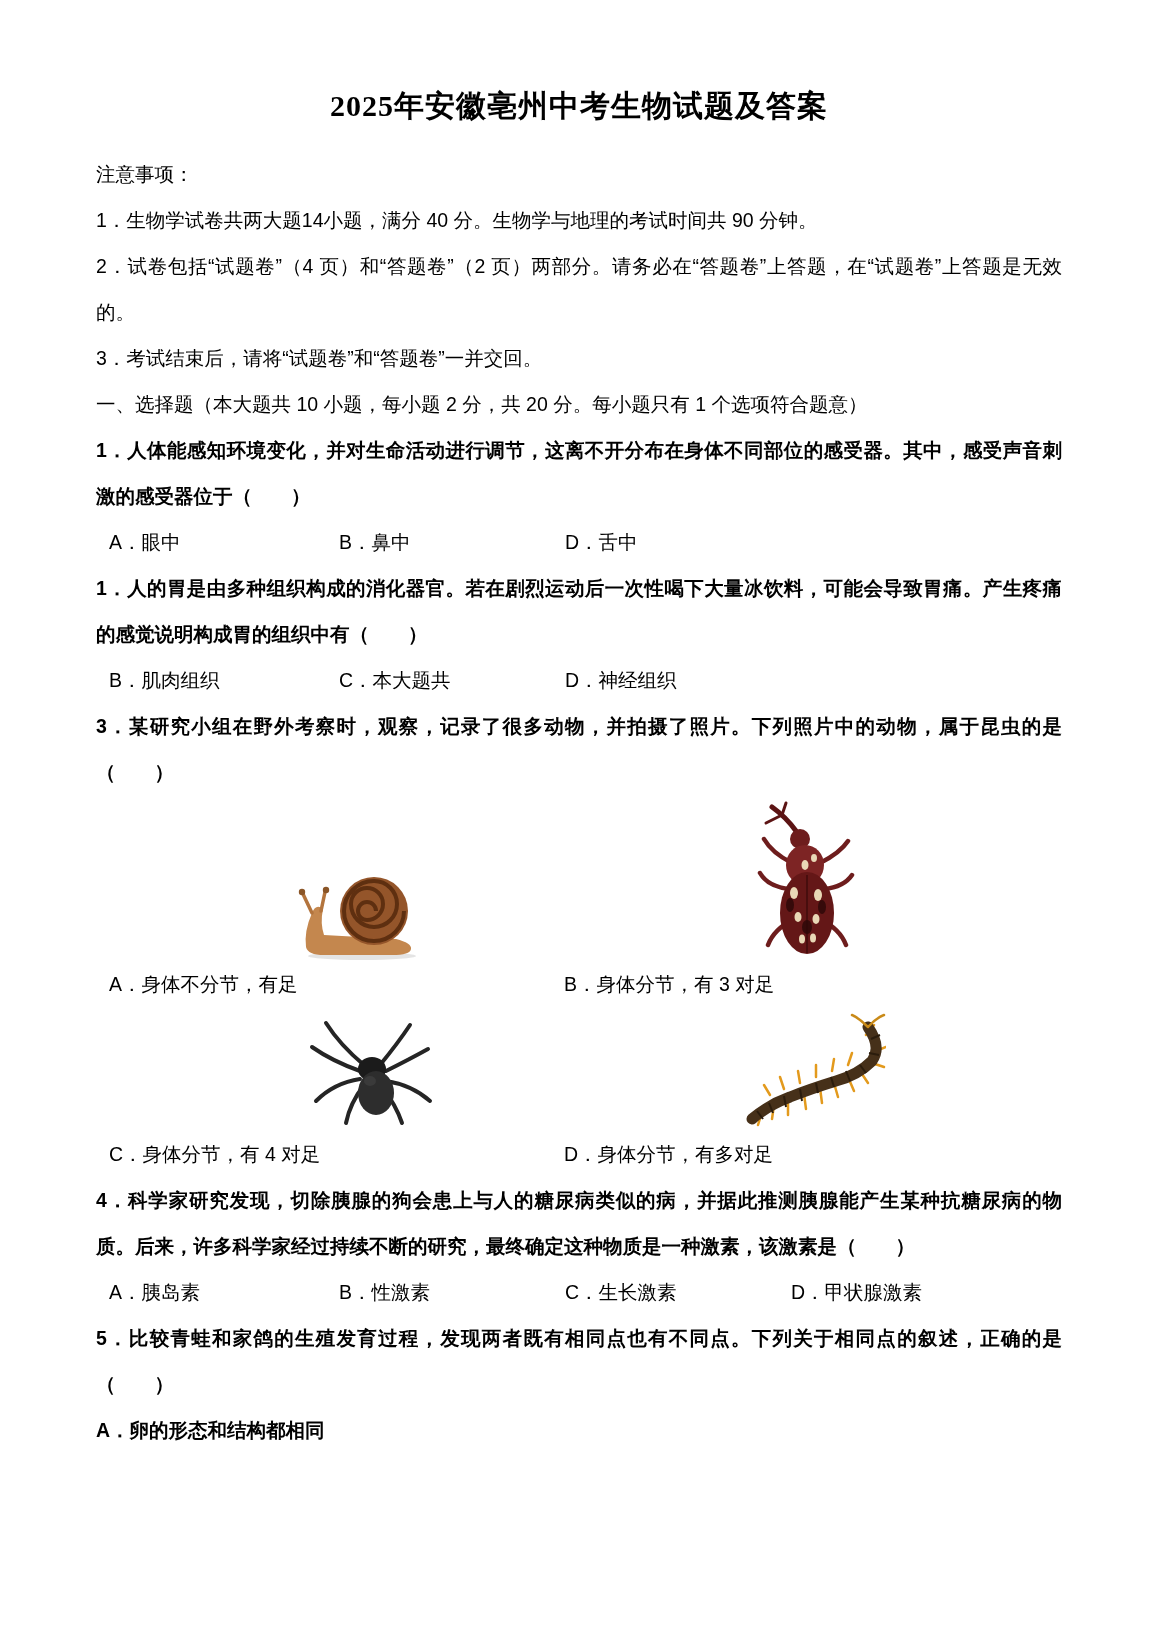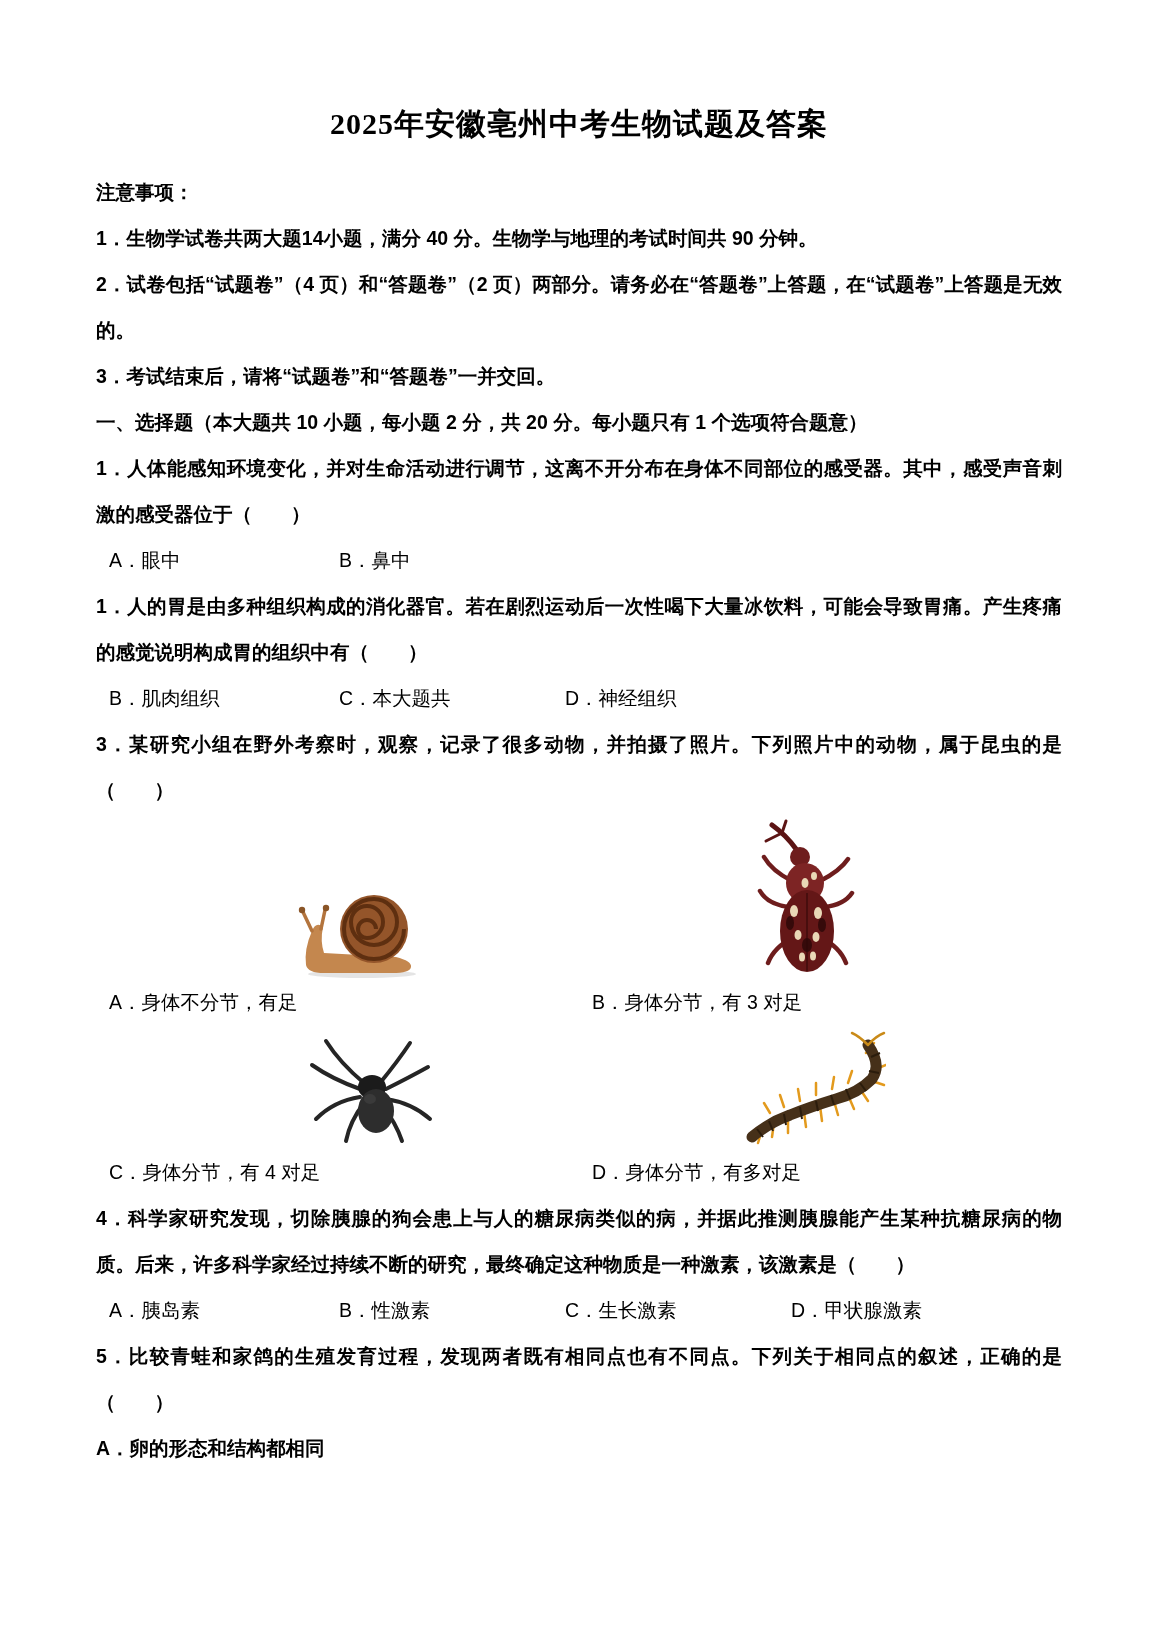"2025年安徽亳州中考生物试题及答案" .title { margin-top: 18px -> none }
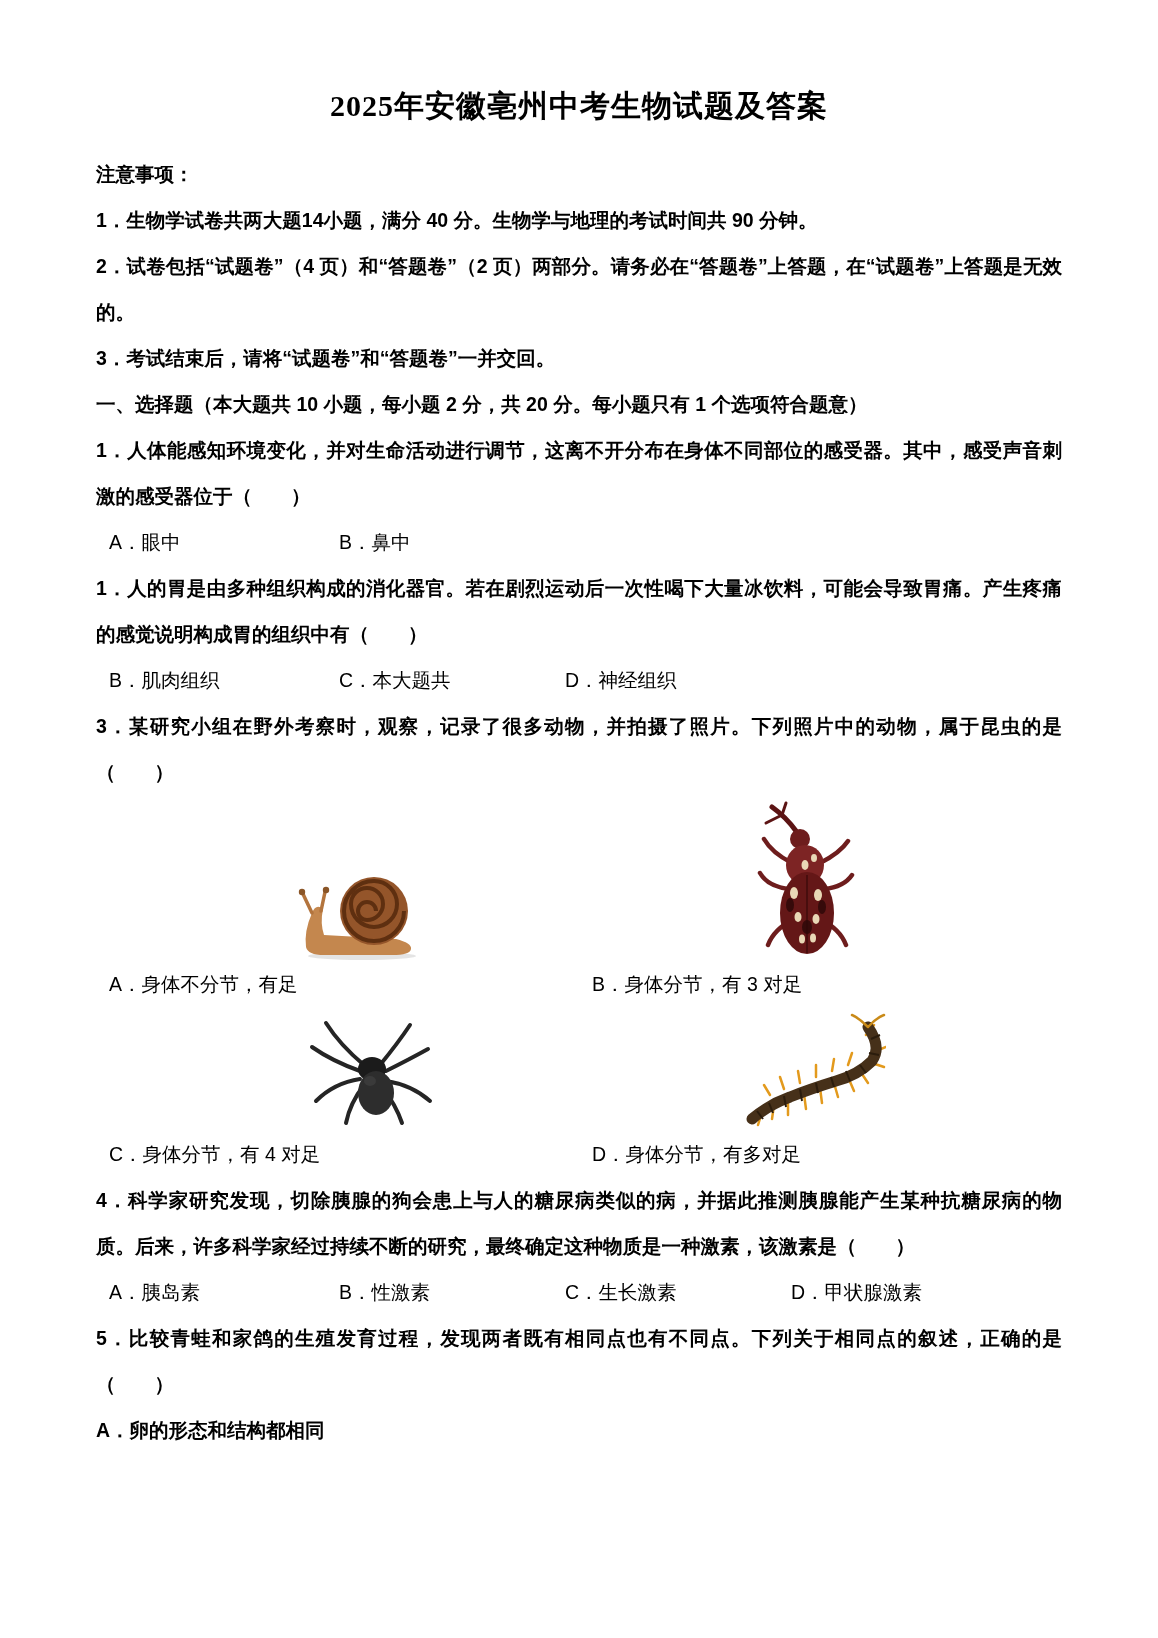"注意事项：" .bold { font-weight: 700 -> 400 }
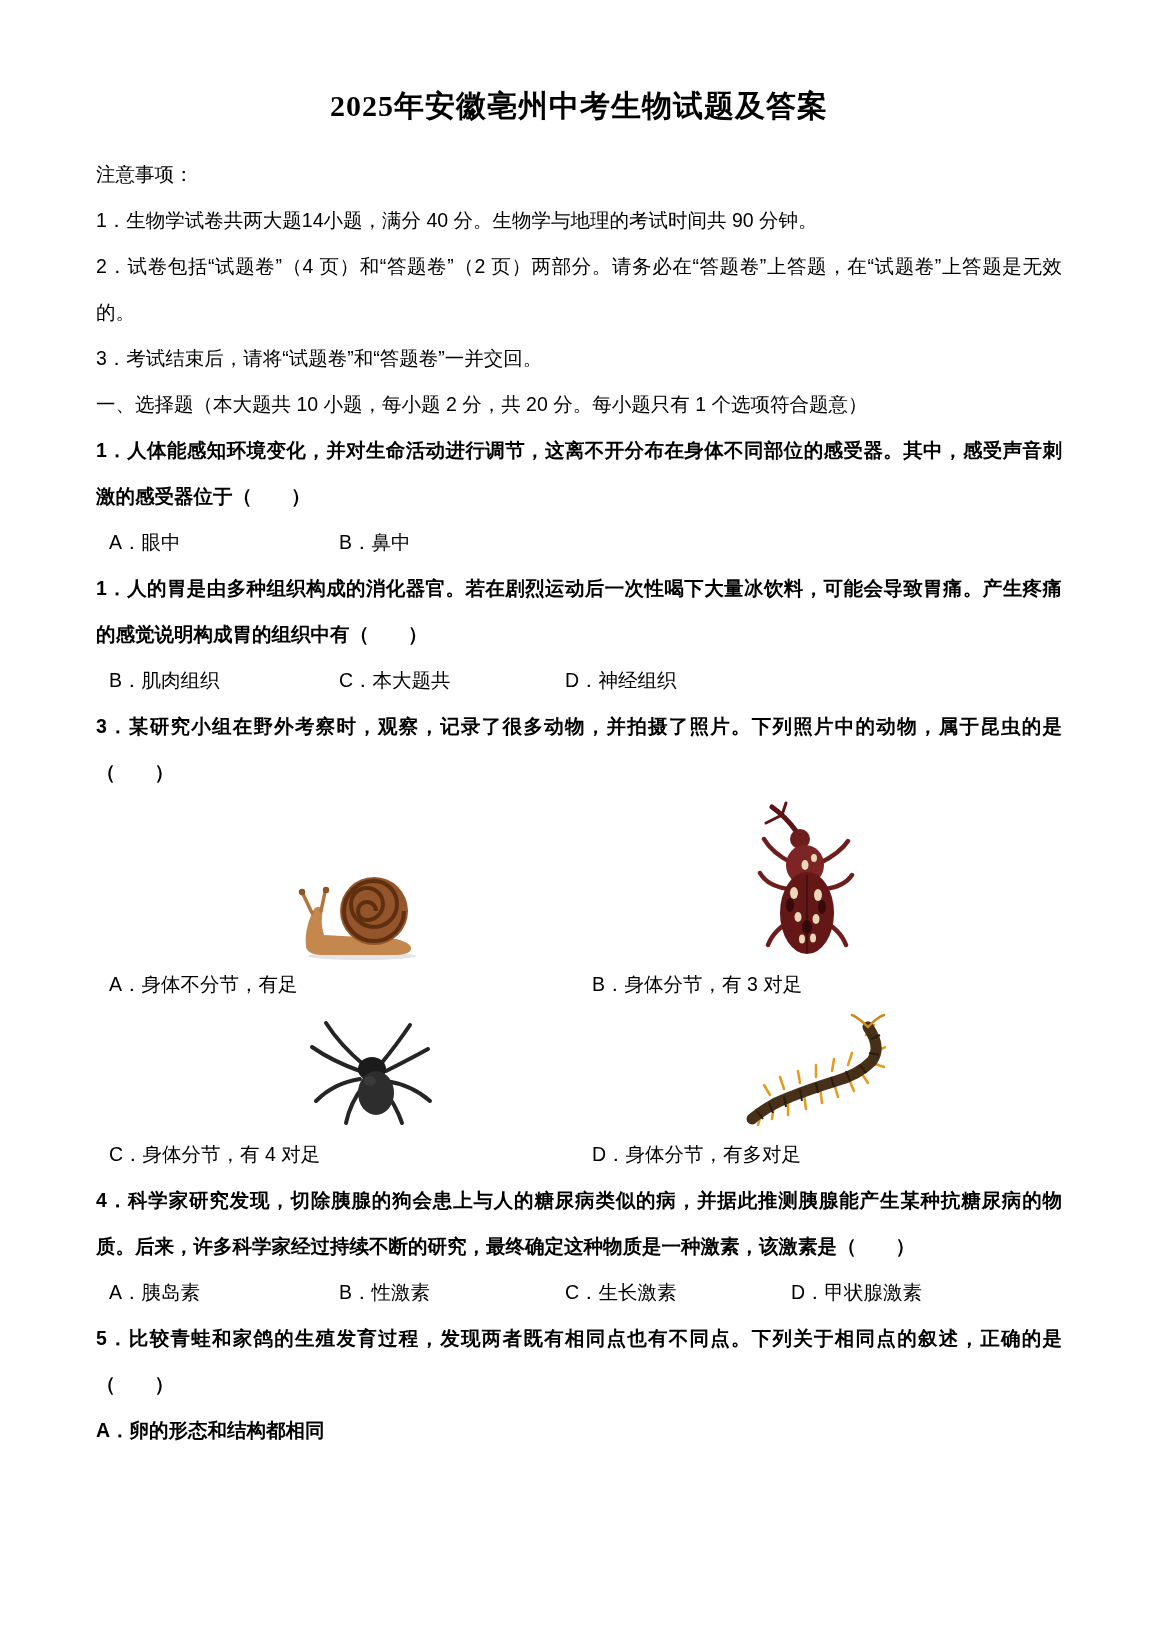"D．舌中" span.option { html: none -> <span>D．舌中</span> }
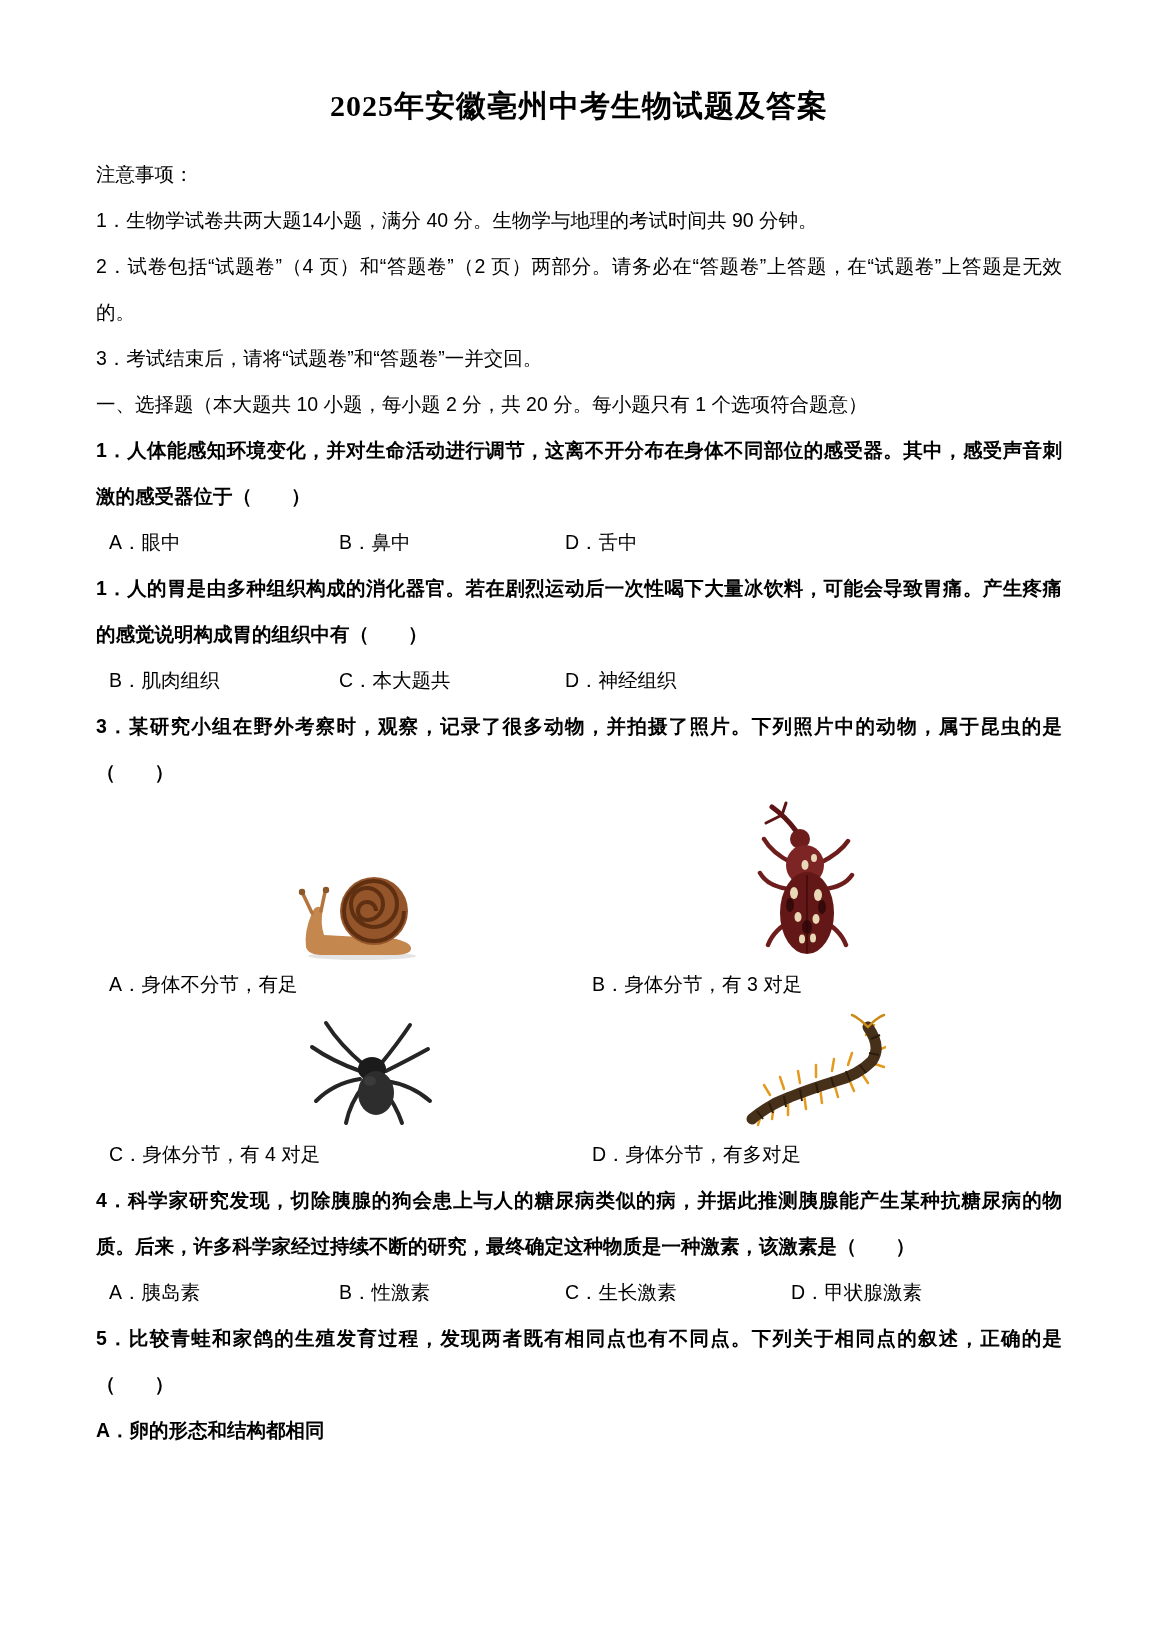"A．身体不分节，有足" .options-row.two-col { gap: 28px -> none }
